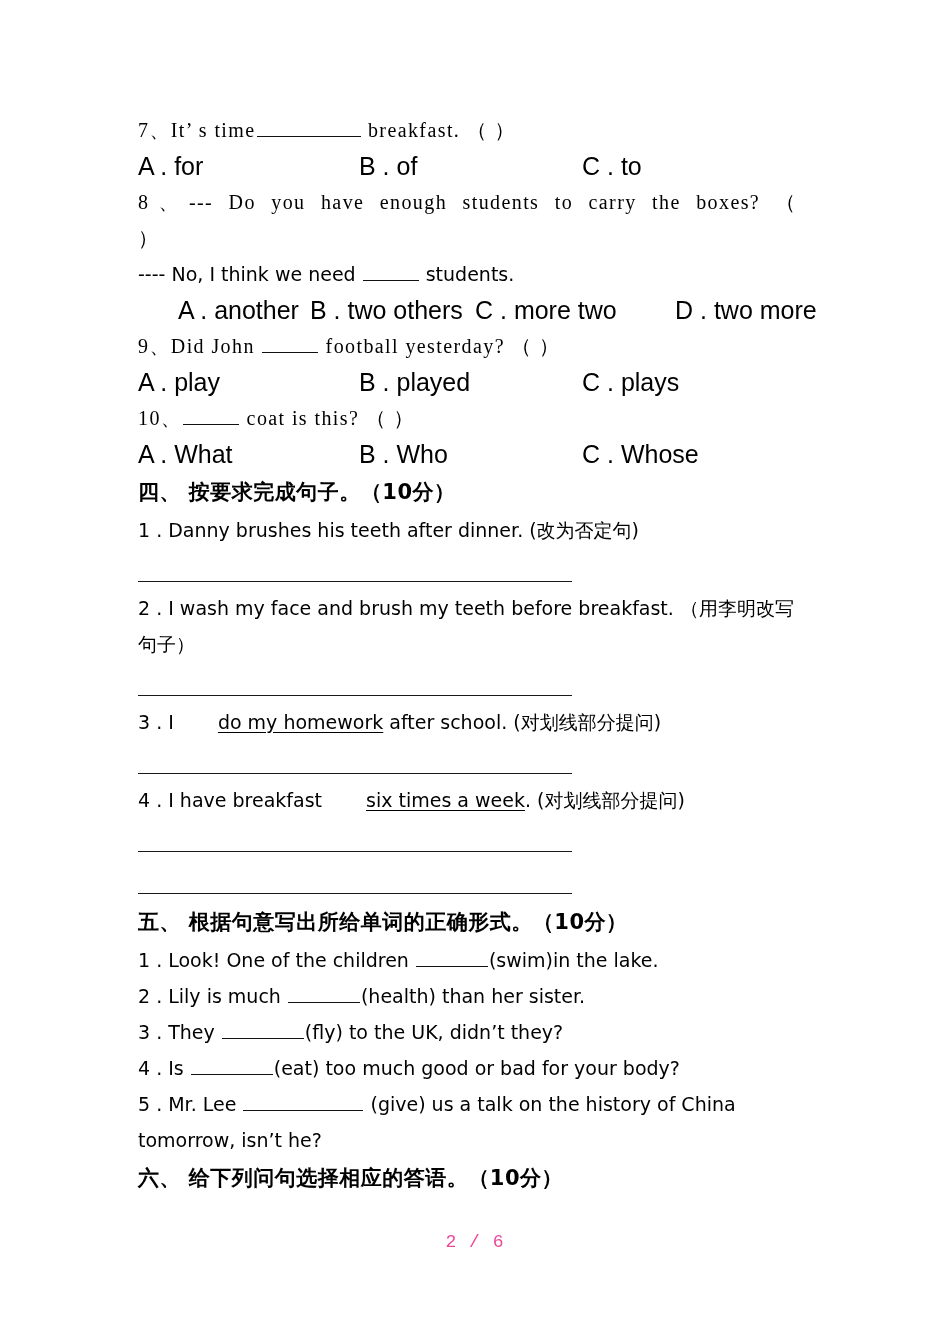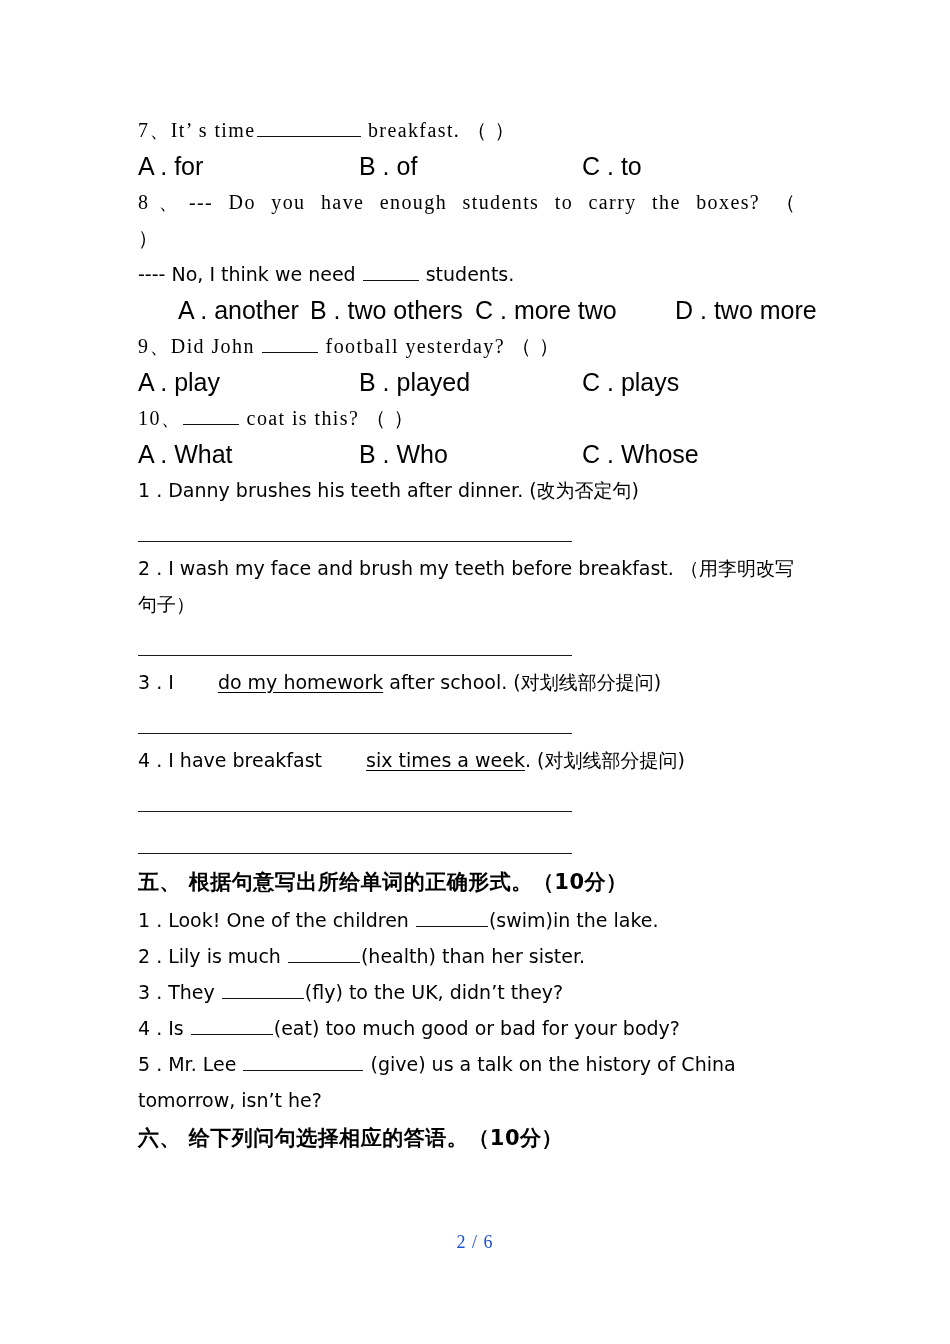"四、 按要求完成句子。（10分）" p.section-head { html: none -> <p>四、 按要求完成句子。（10分）</p> }
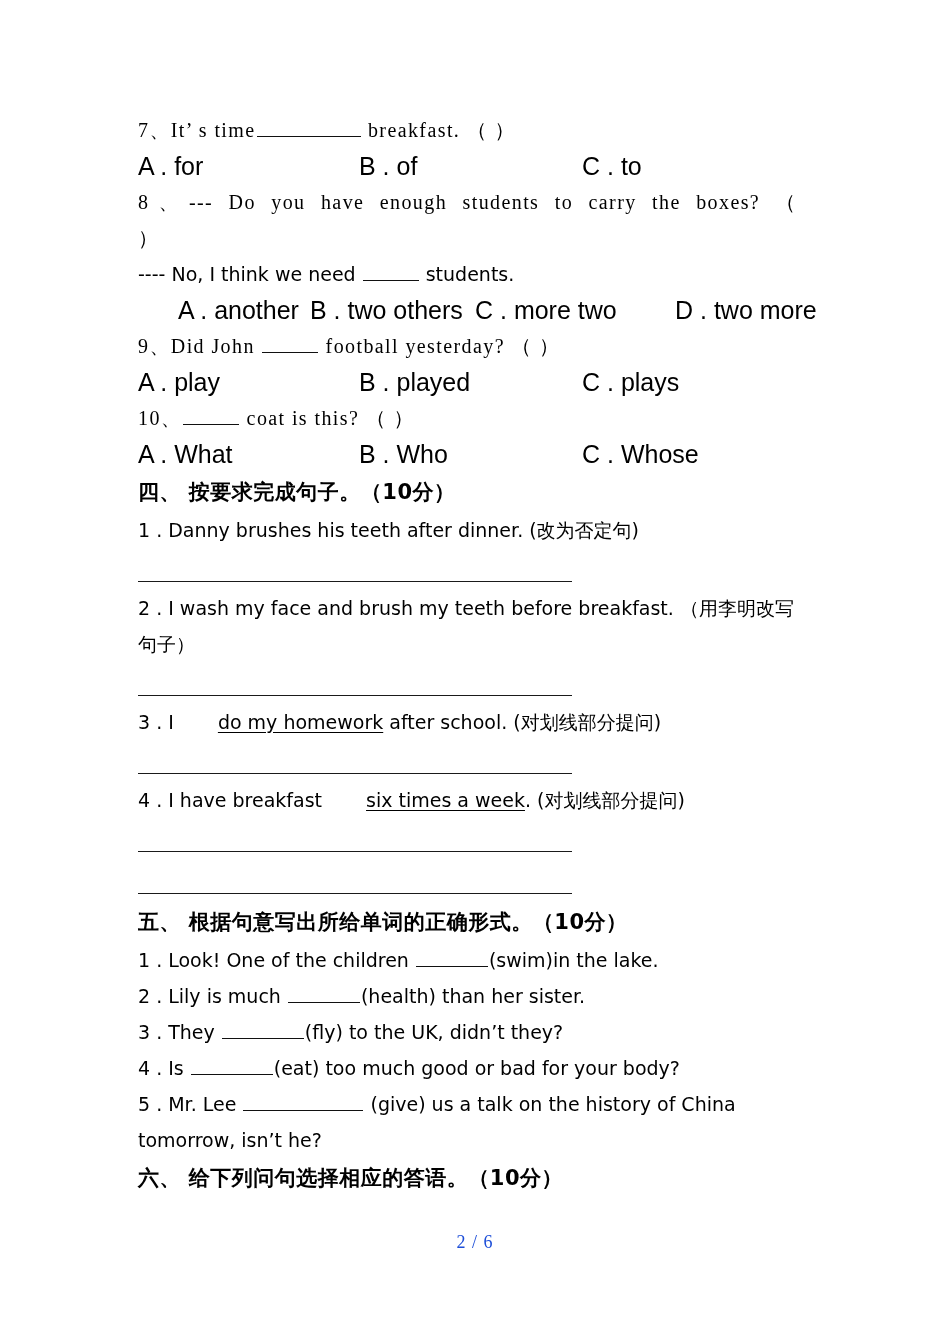"2 / 6" .footer { color: #1d4ed8 -> #ec4899; font-family: Liberation Serif, serif -> Liberation Mono, monospace }
